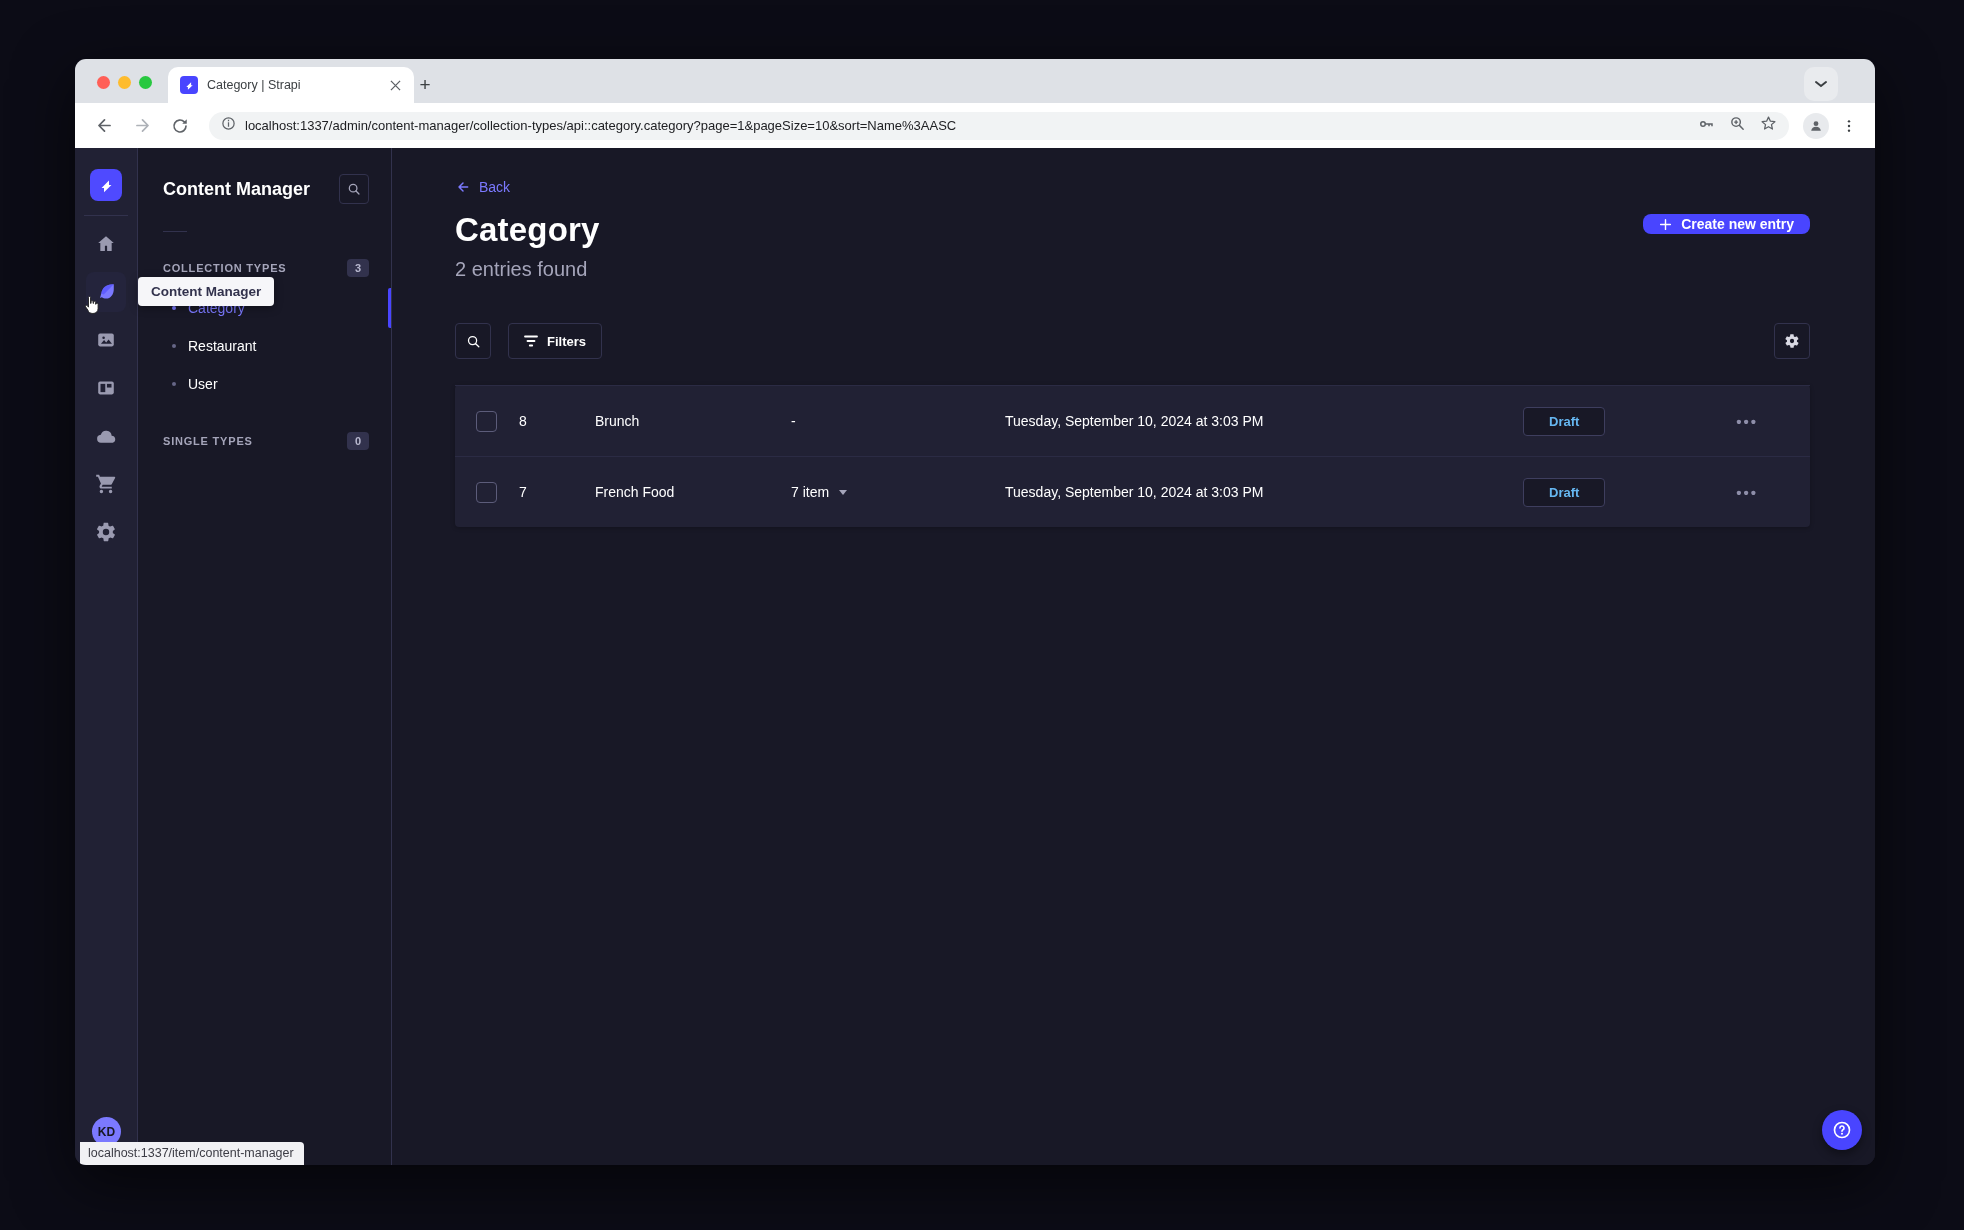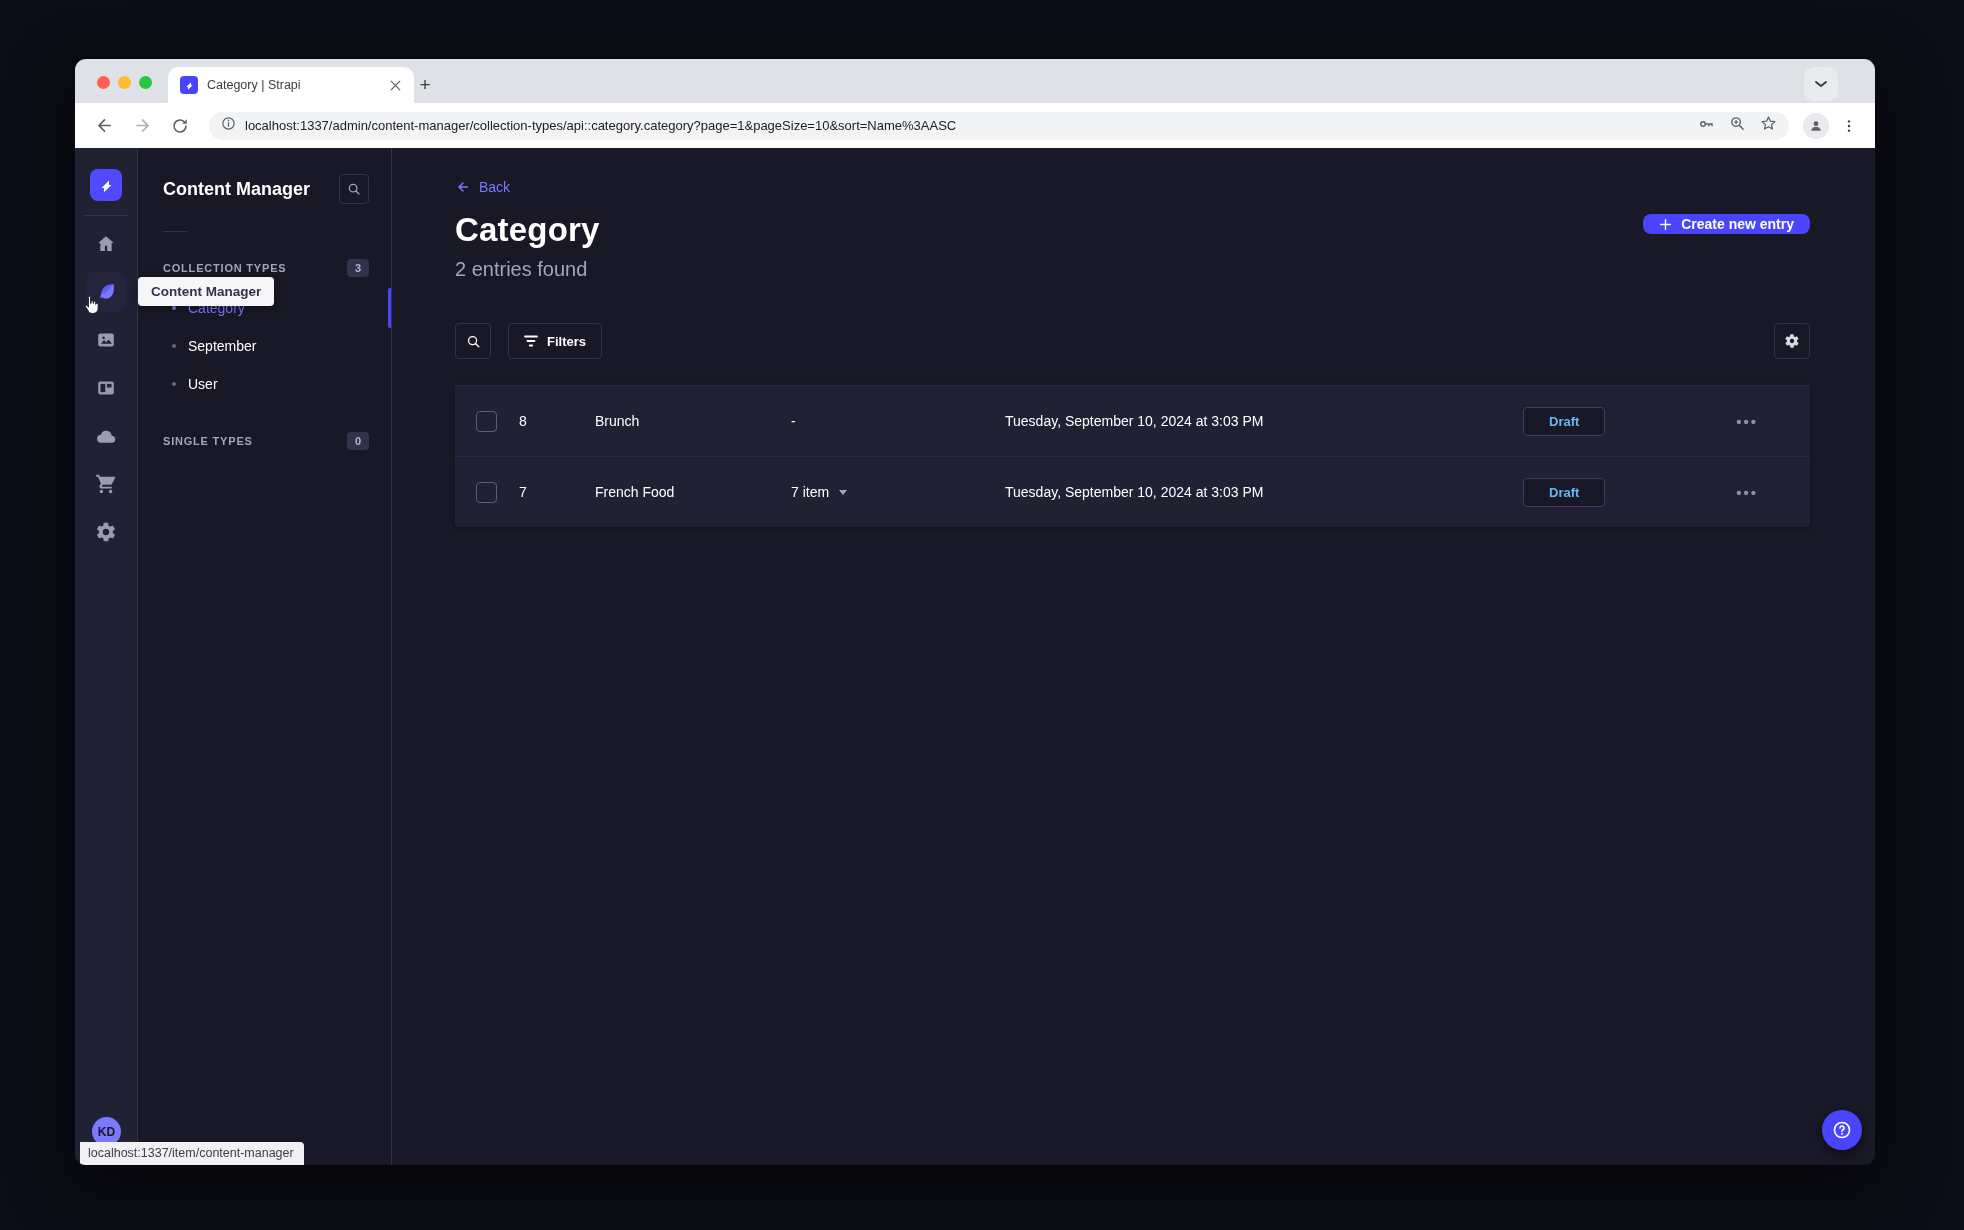"September" span { text: September -> Restaurant }
